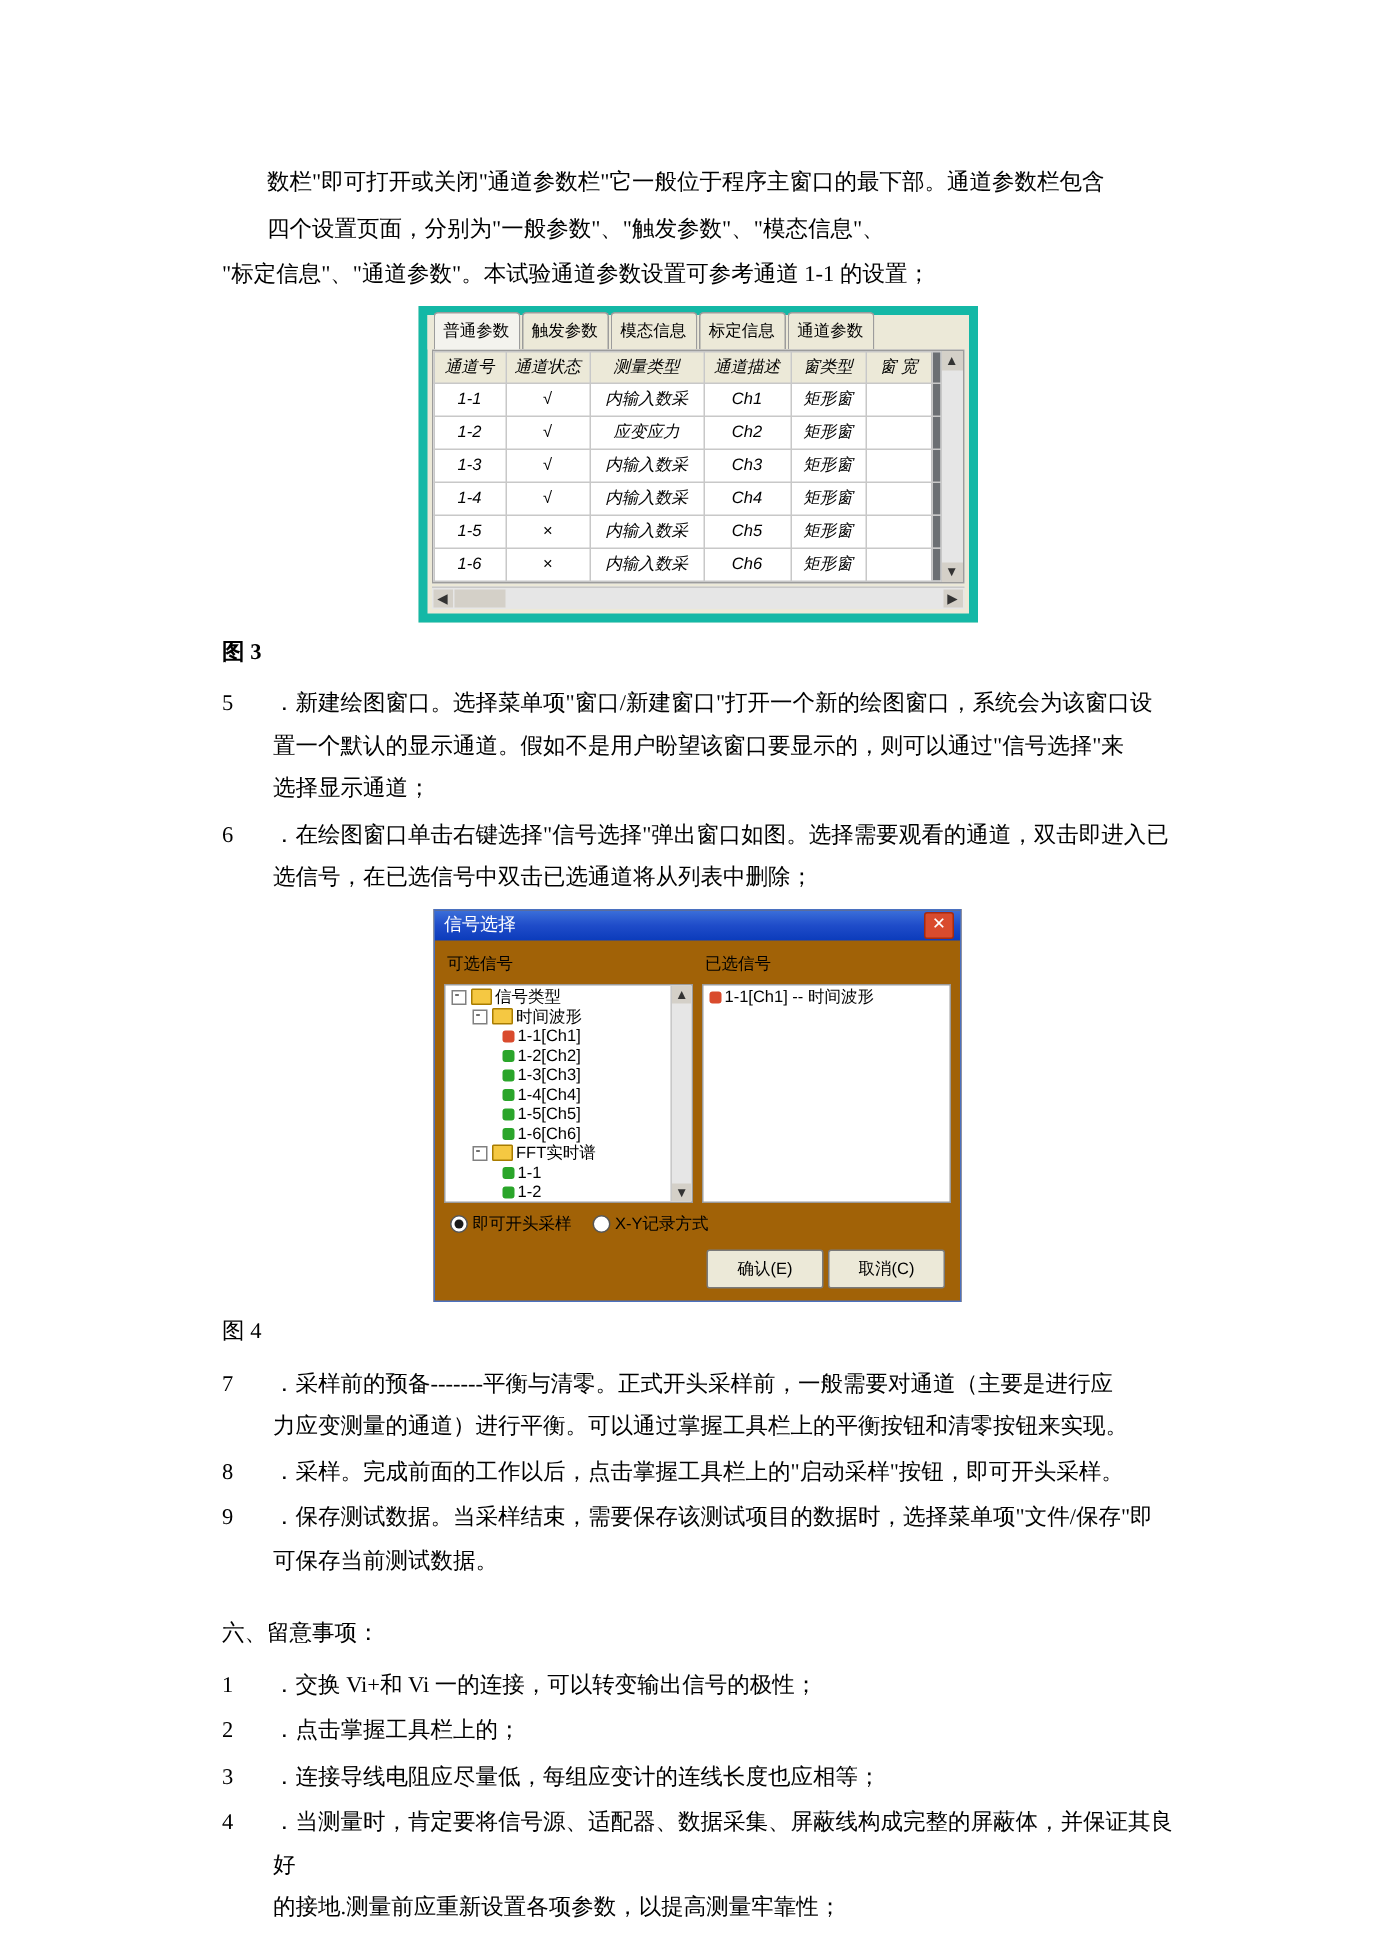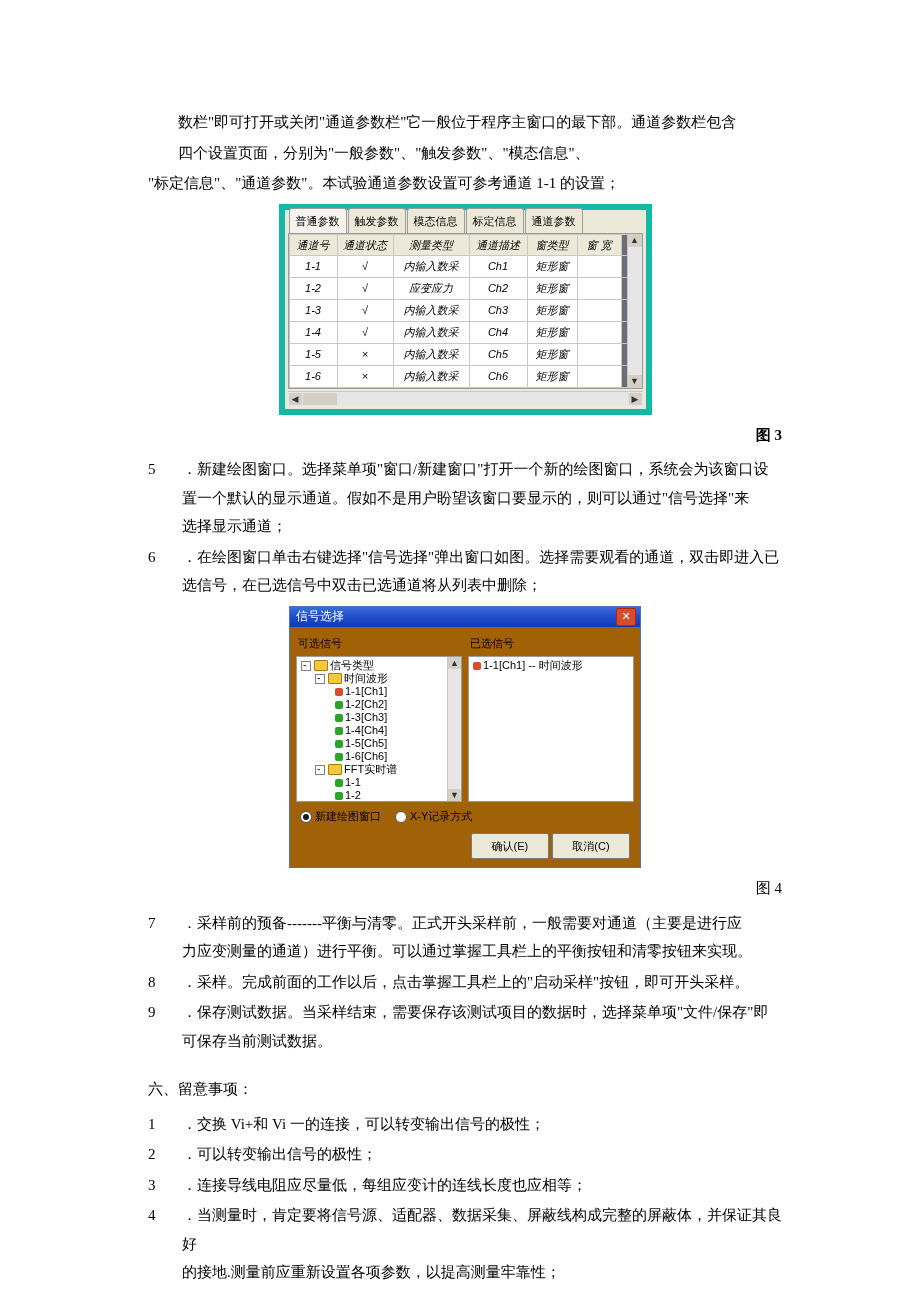"图 3" .fig-caption { text-align: right -> left }
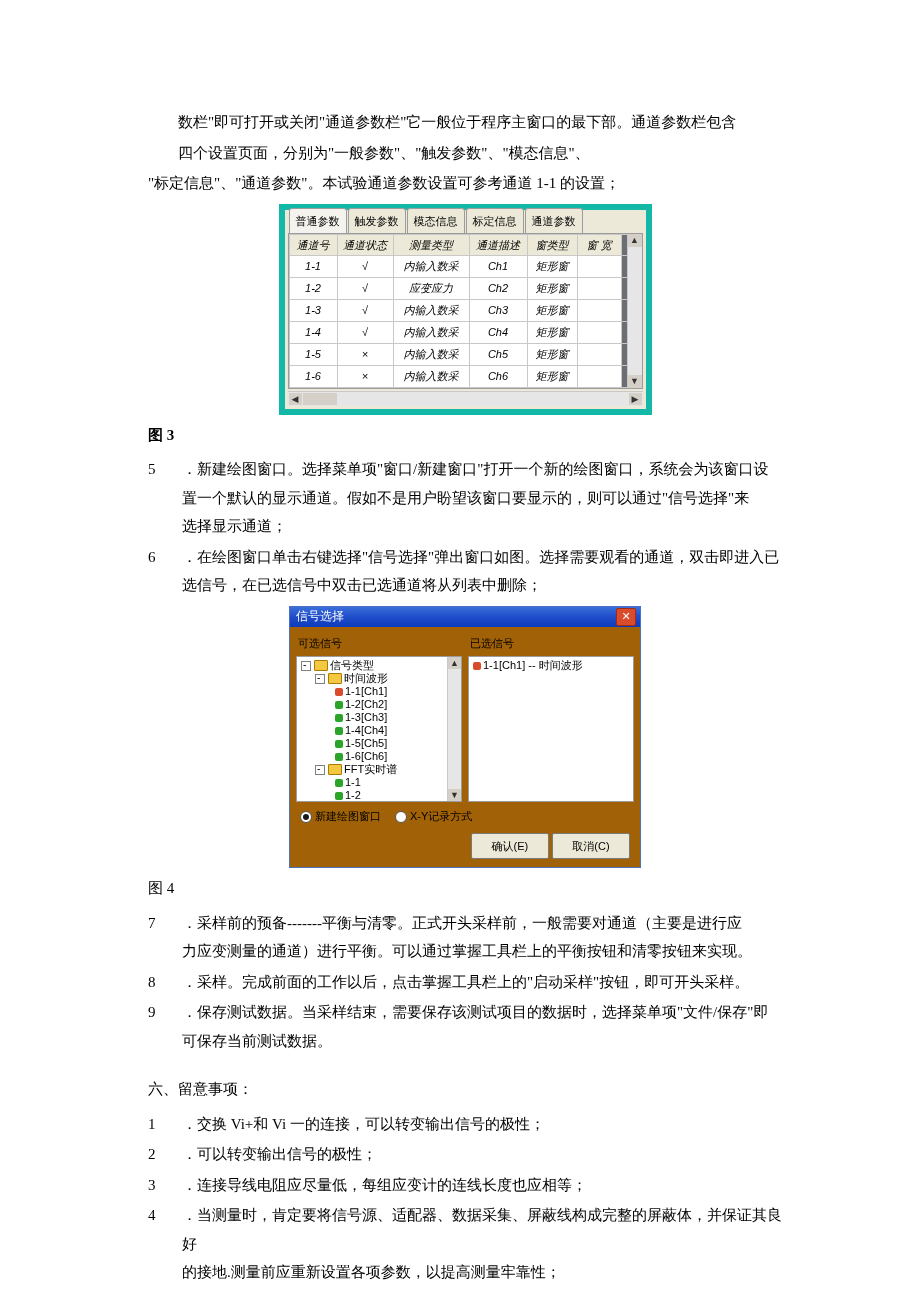"新建绘图窗口" span { text: 新建绘图窗口 -> 即可开头采样 }
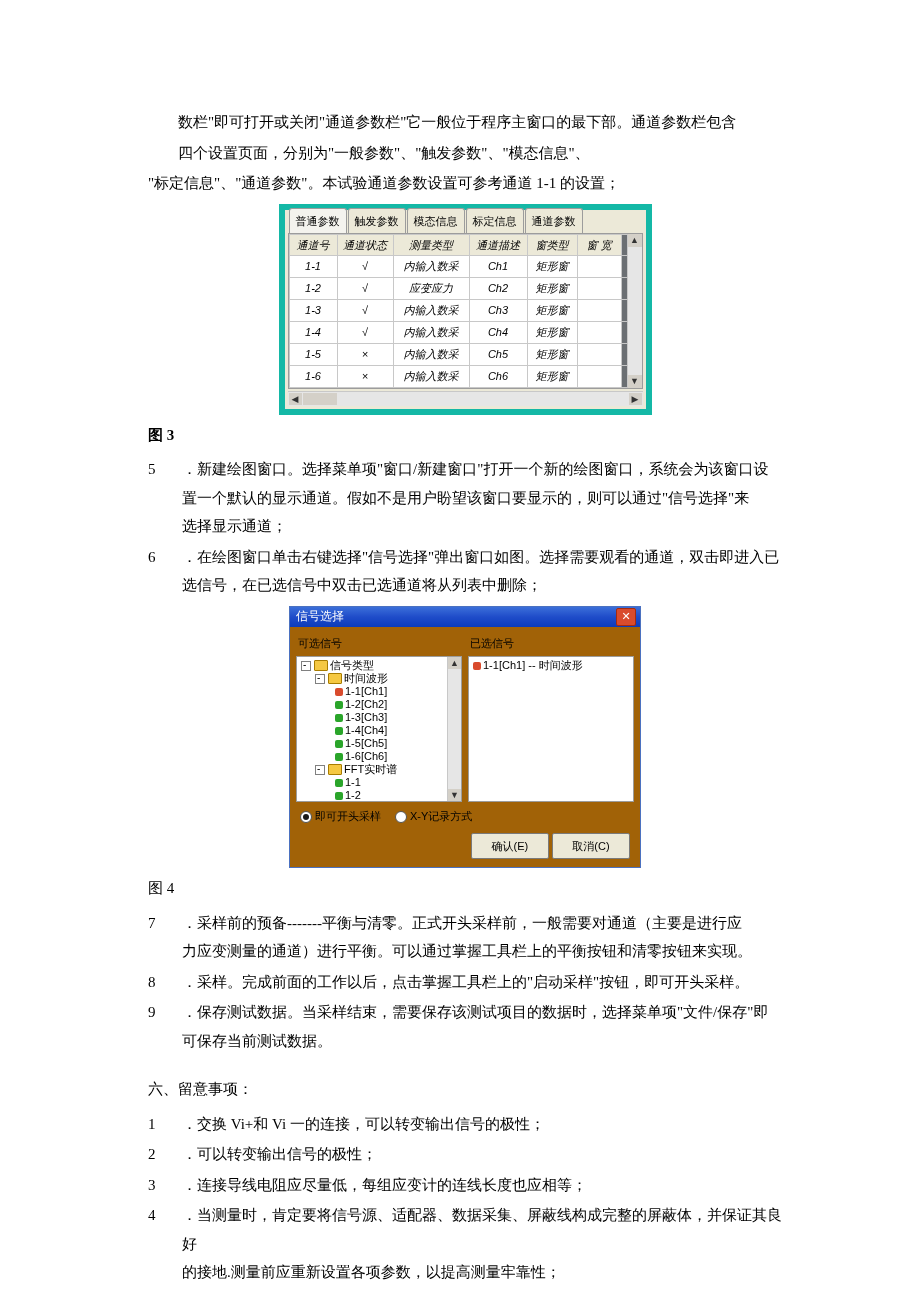"．可以转变输出信号的极性；" span { text: 可以转变输出信号的极性 -> 点击掌握工具栏上的 }
